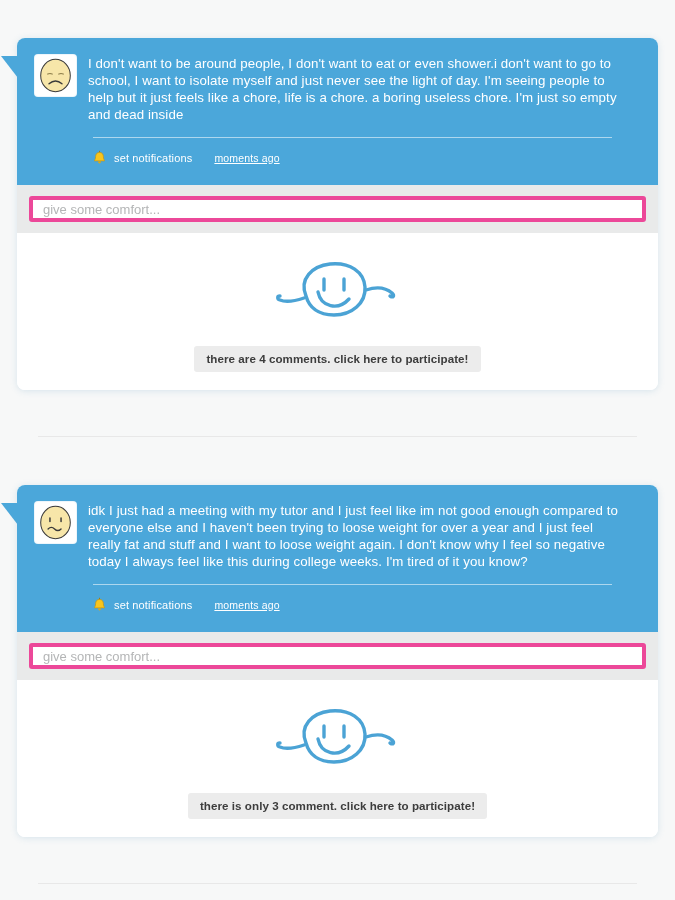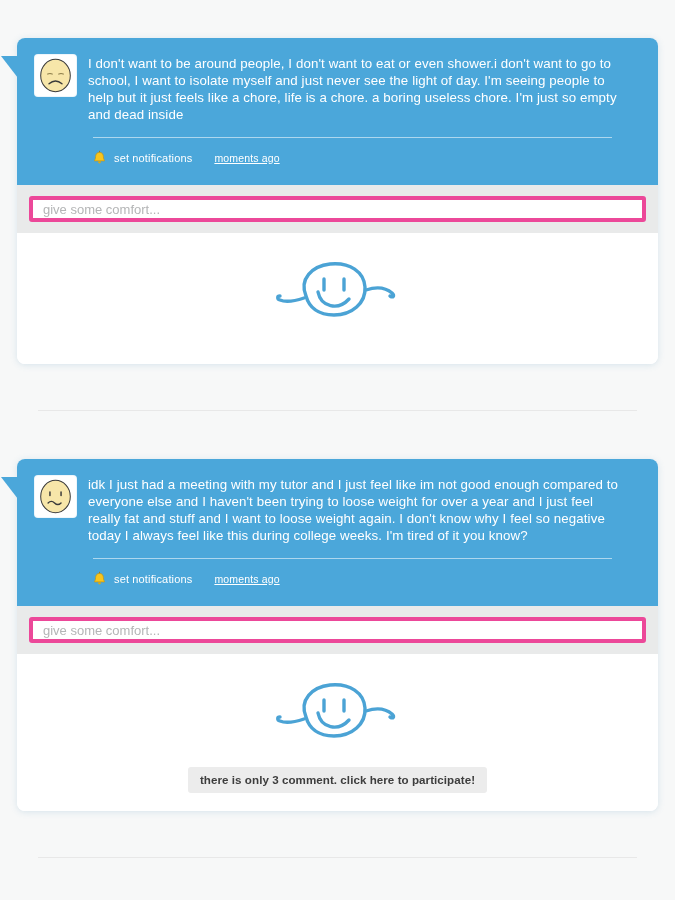"there are 4 comments. click" div.participate-holder { html: none -> <div> <button>there are 4 comments. click here to participate!</button> </div> }
